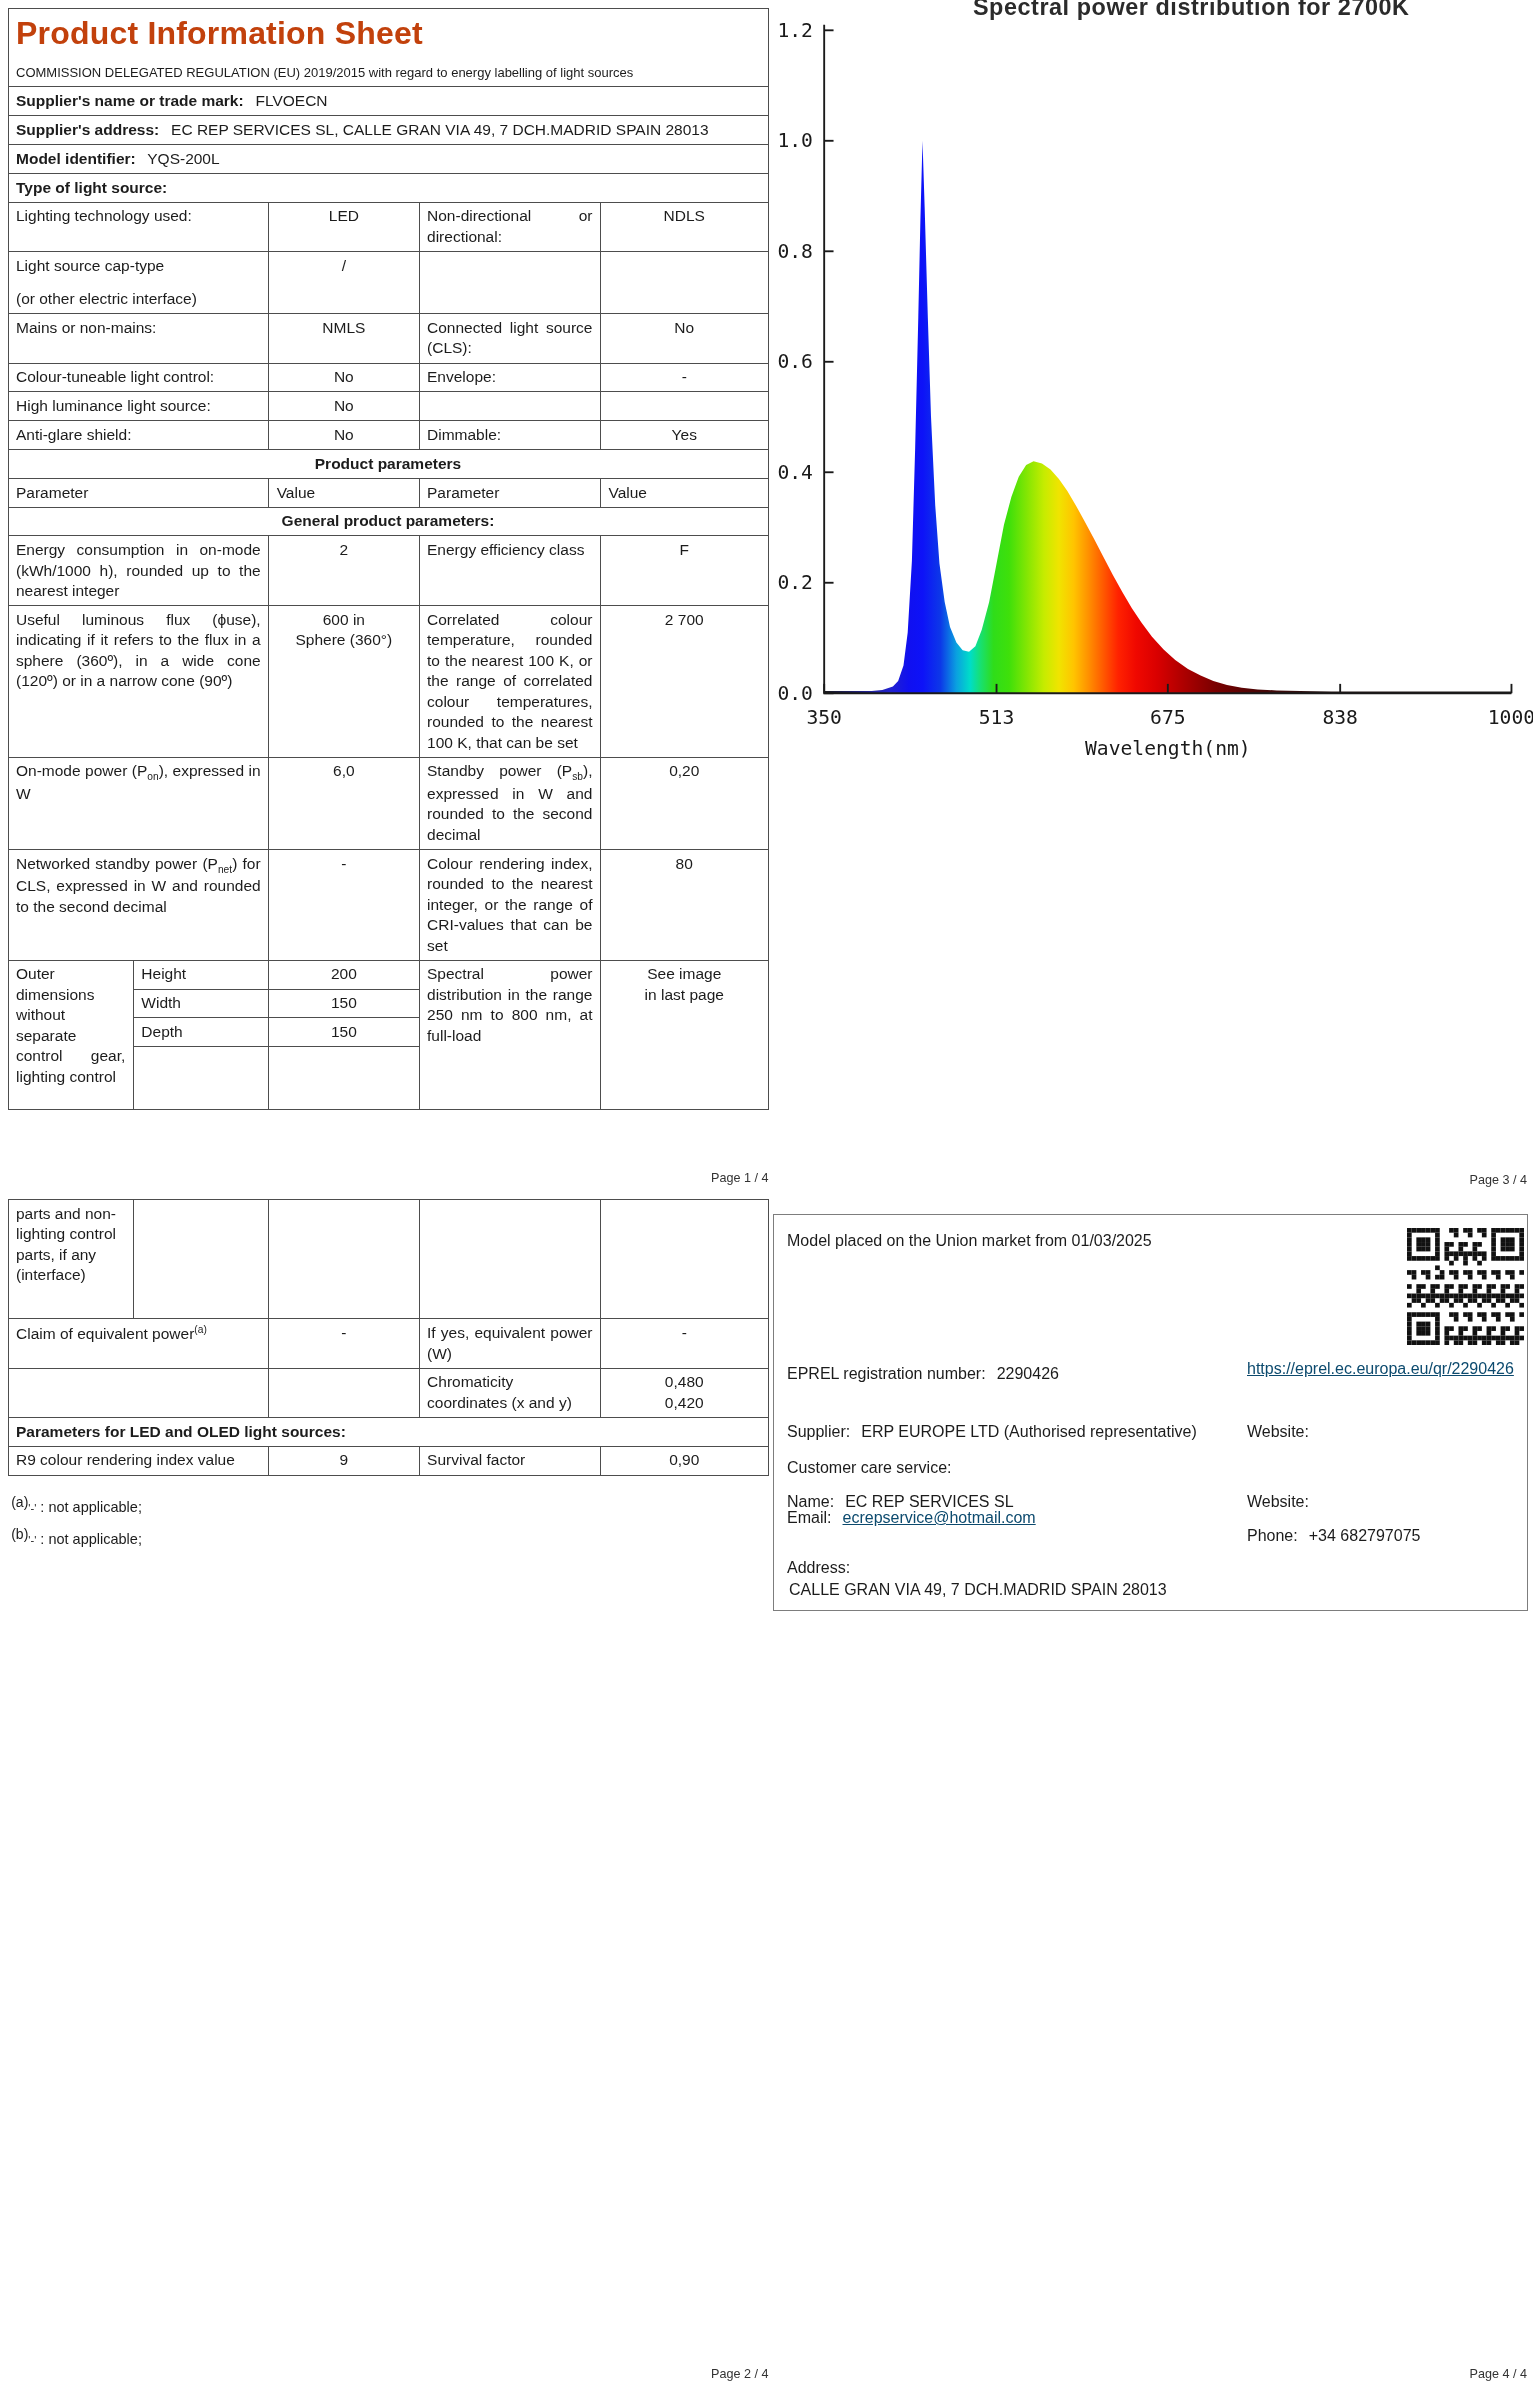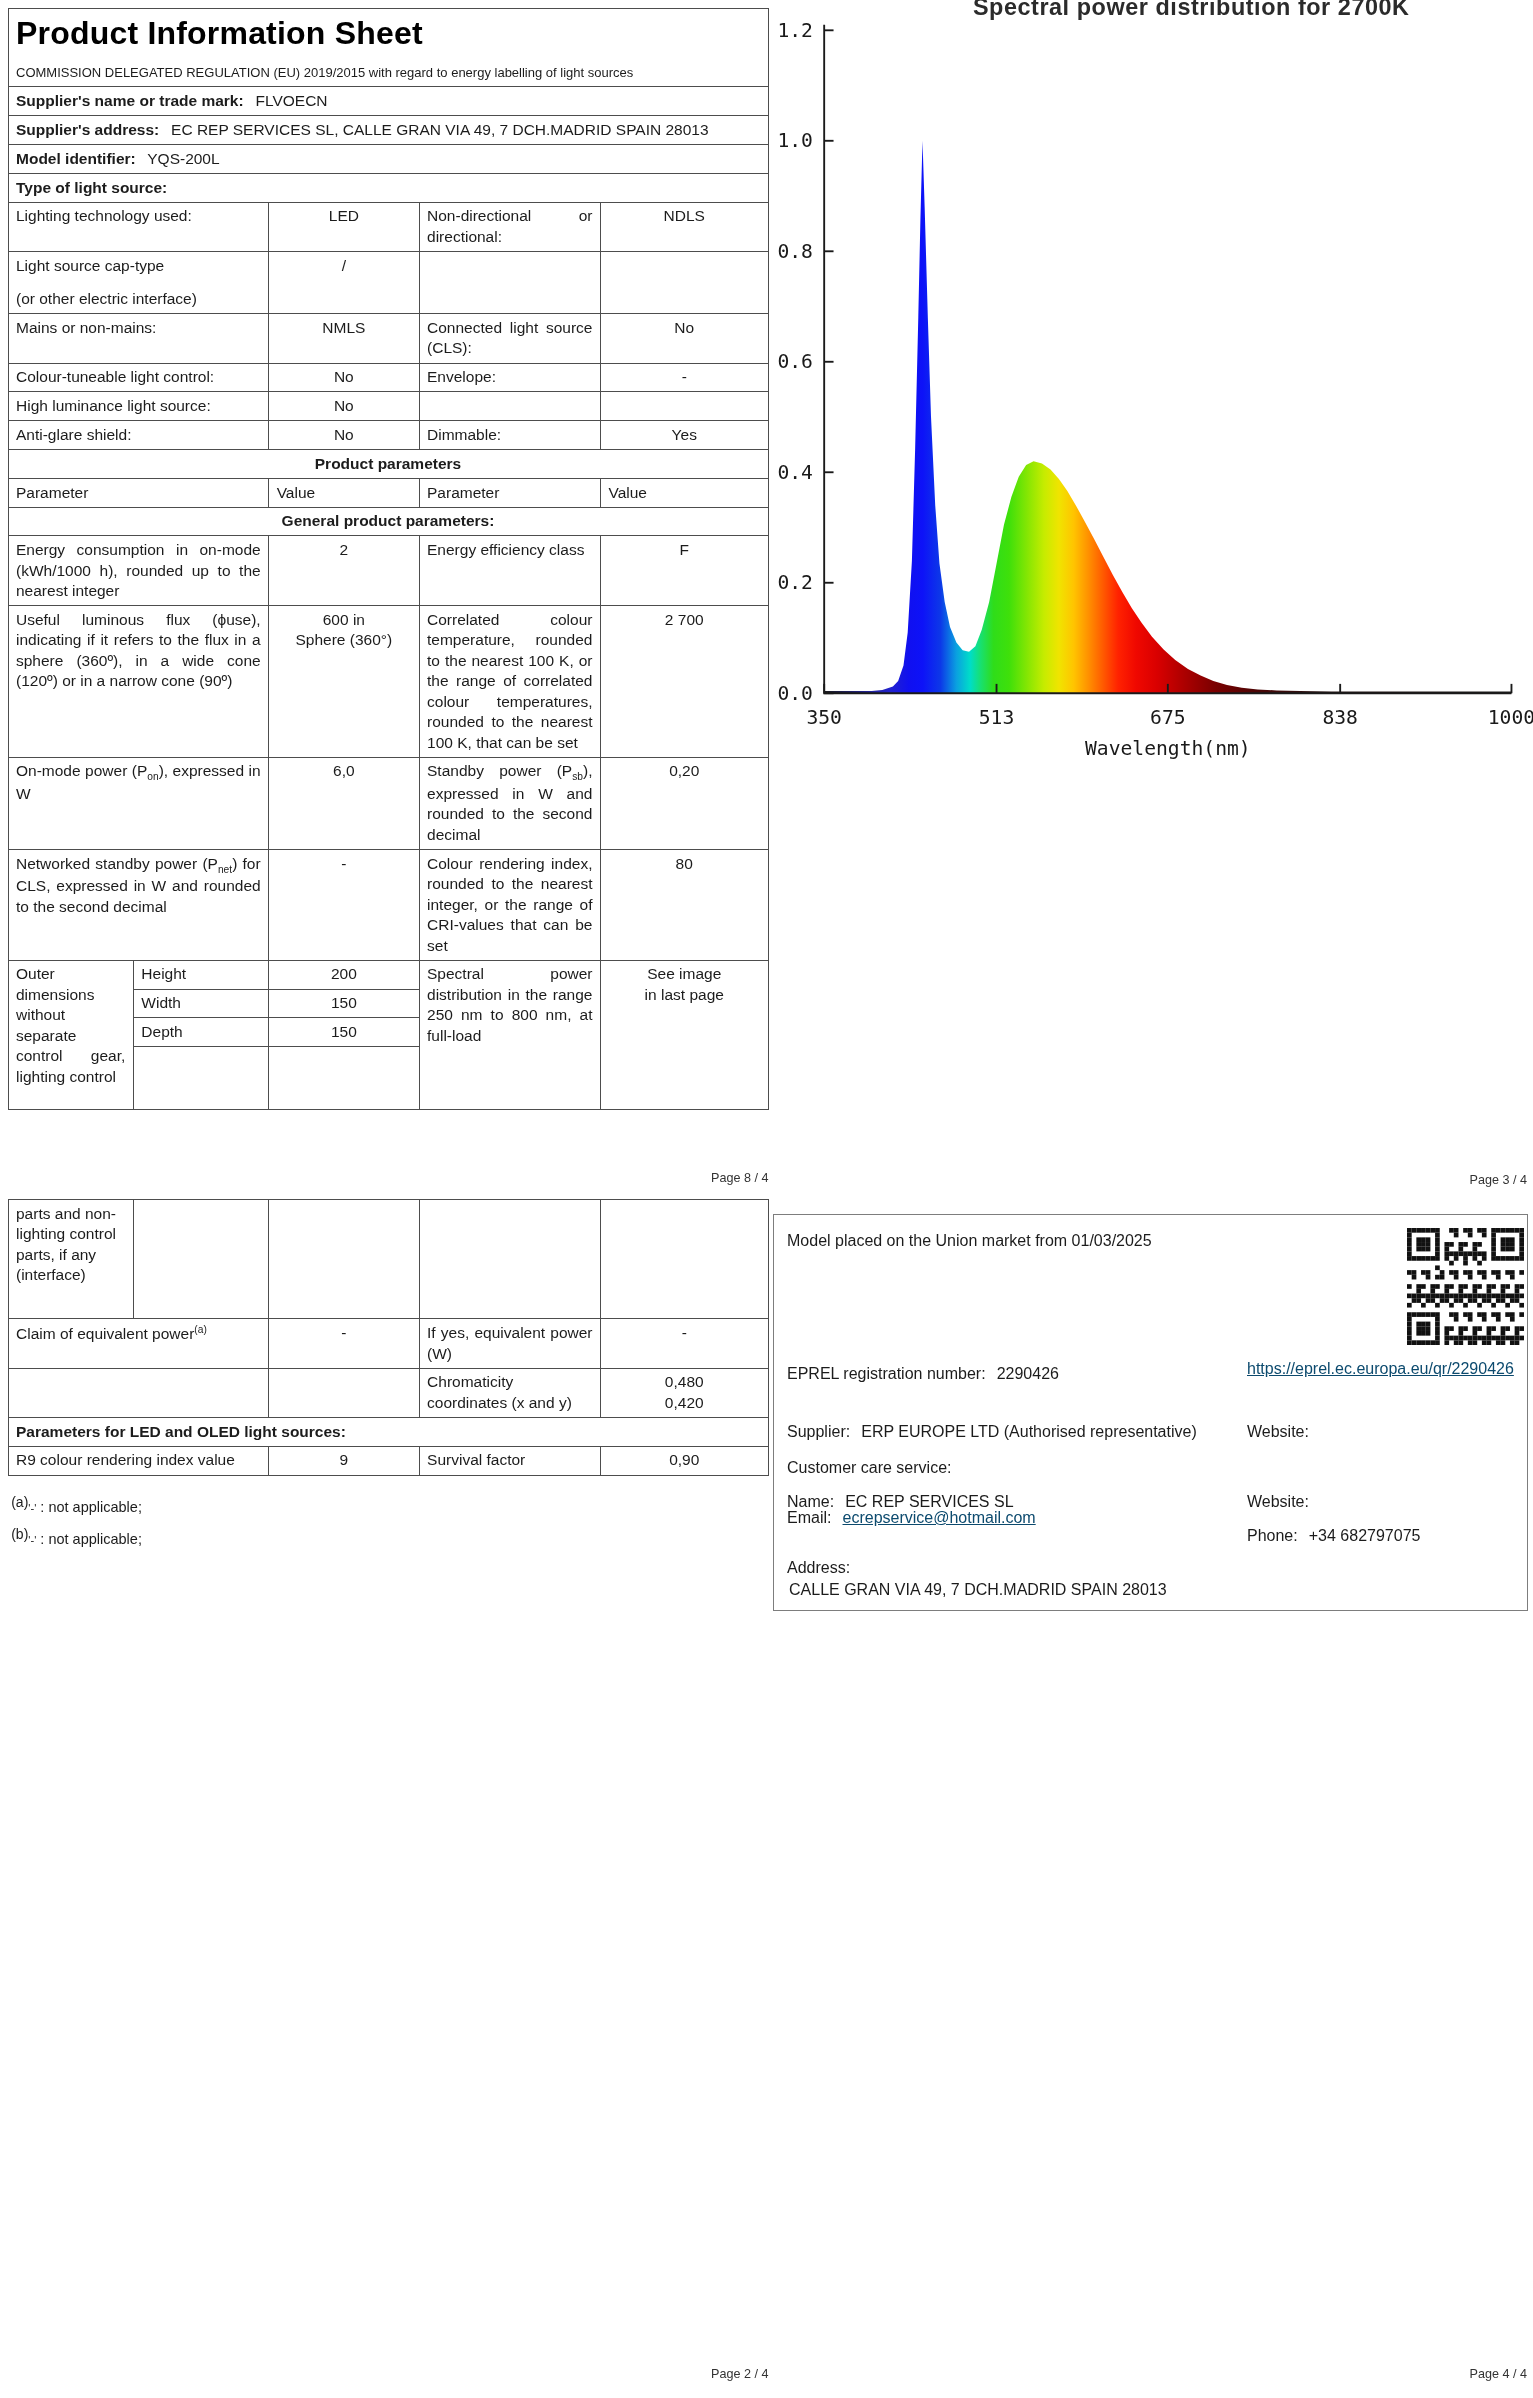"Product Information Sheet" .doc-title { color: #000000 -> #c2410c }
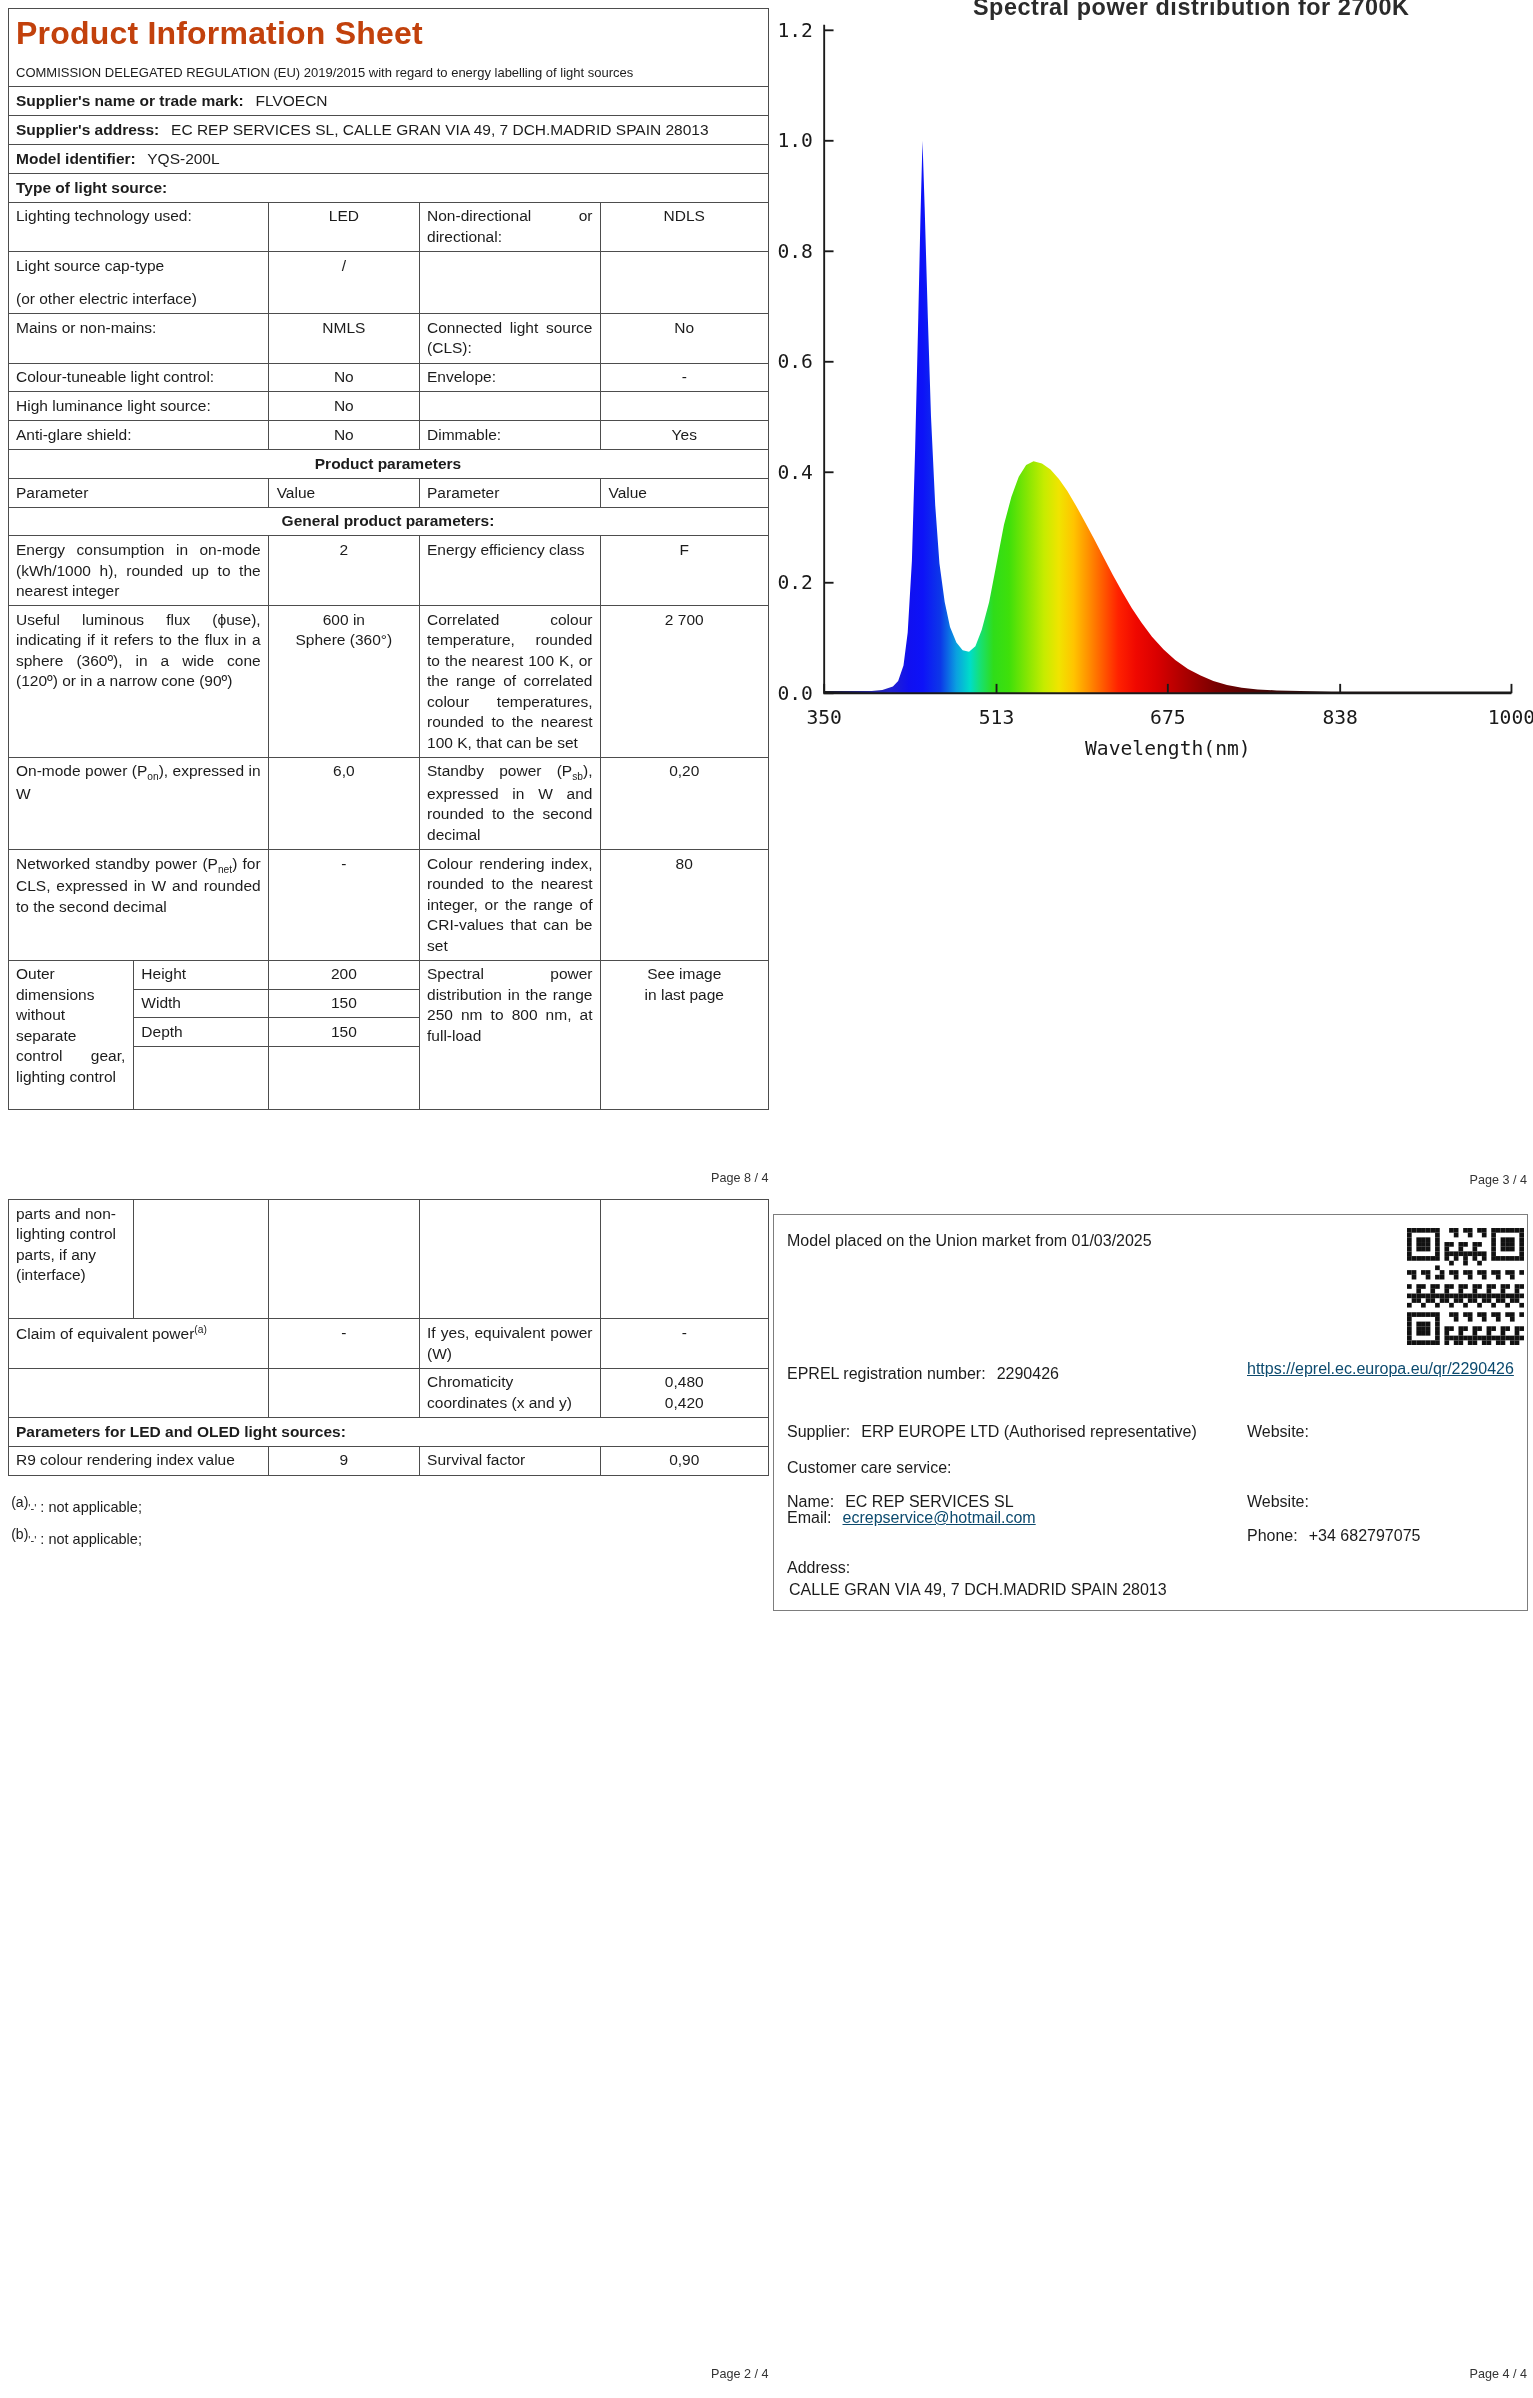"Page 8 / 4" div.page-footer { text: 8 -> 1 }
